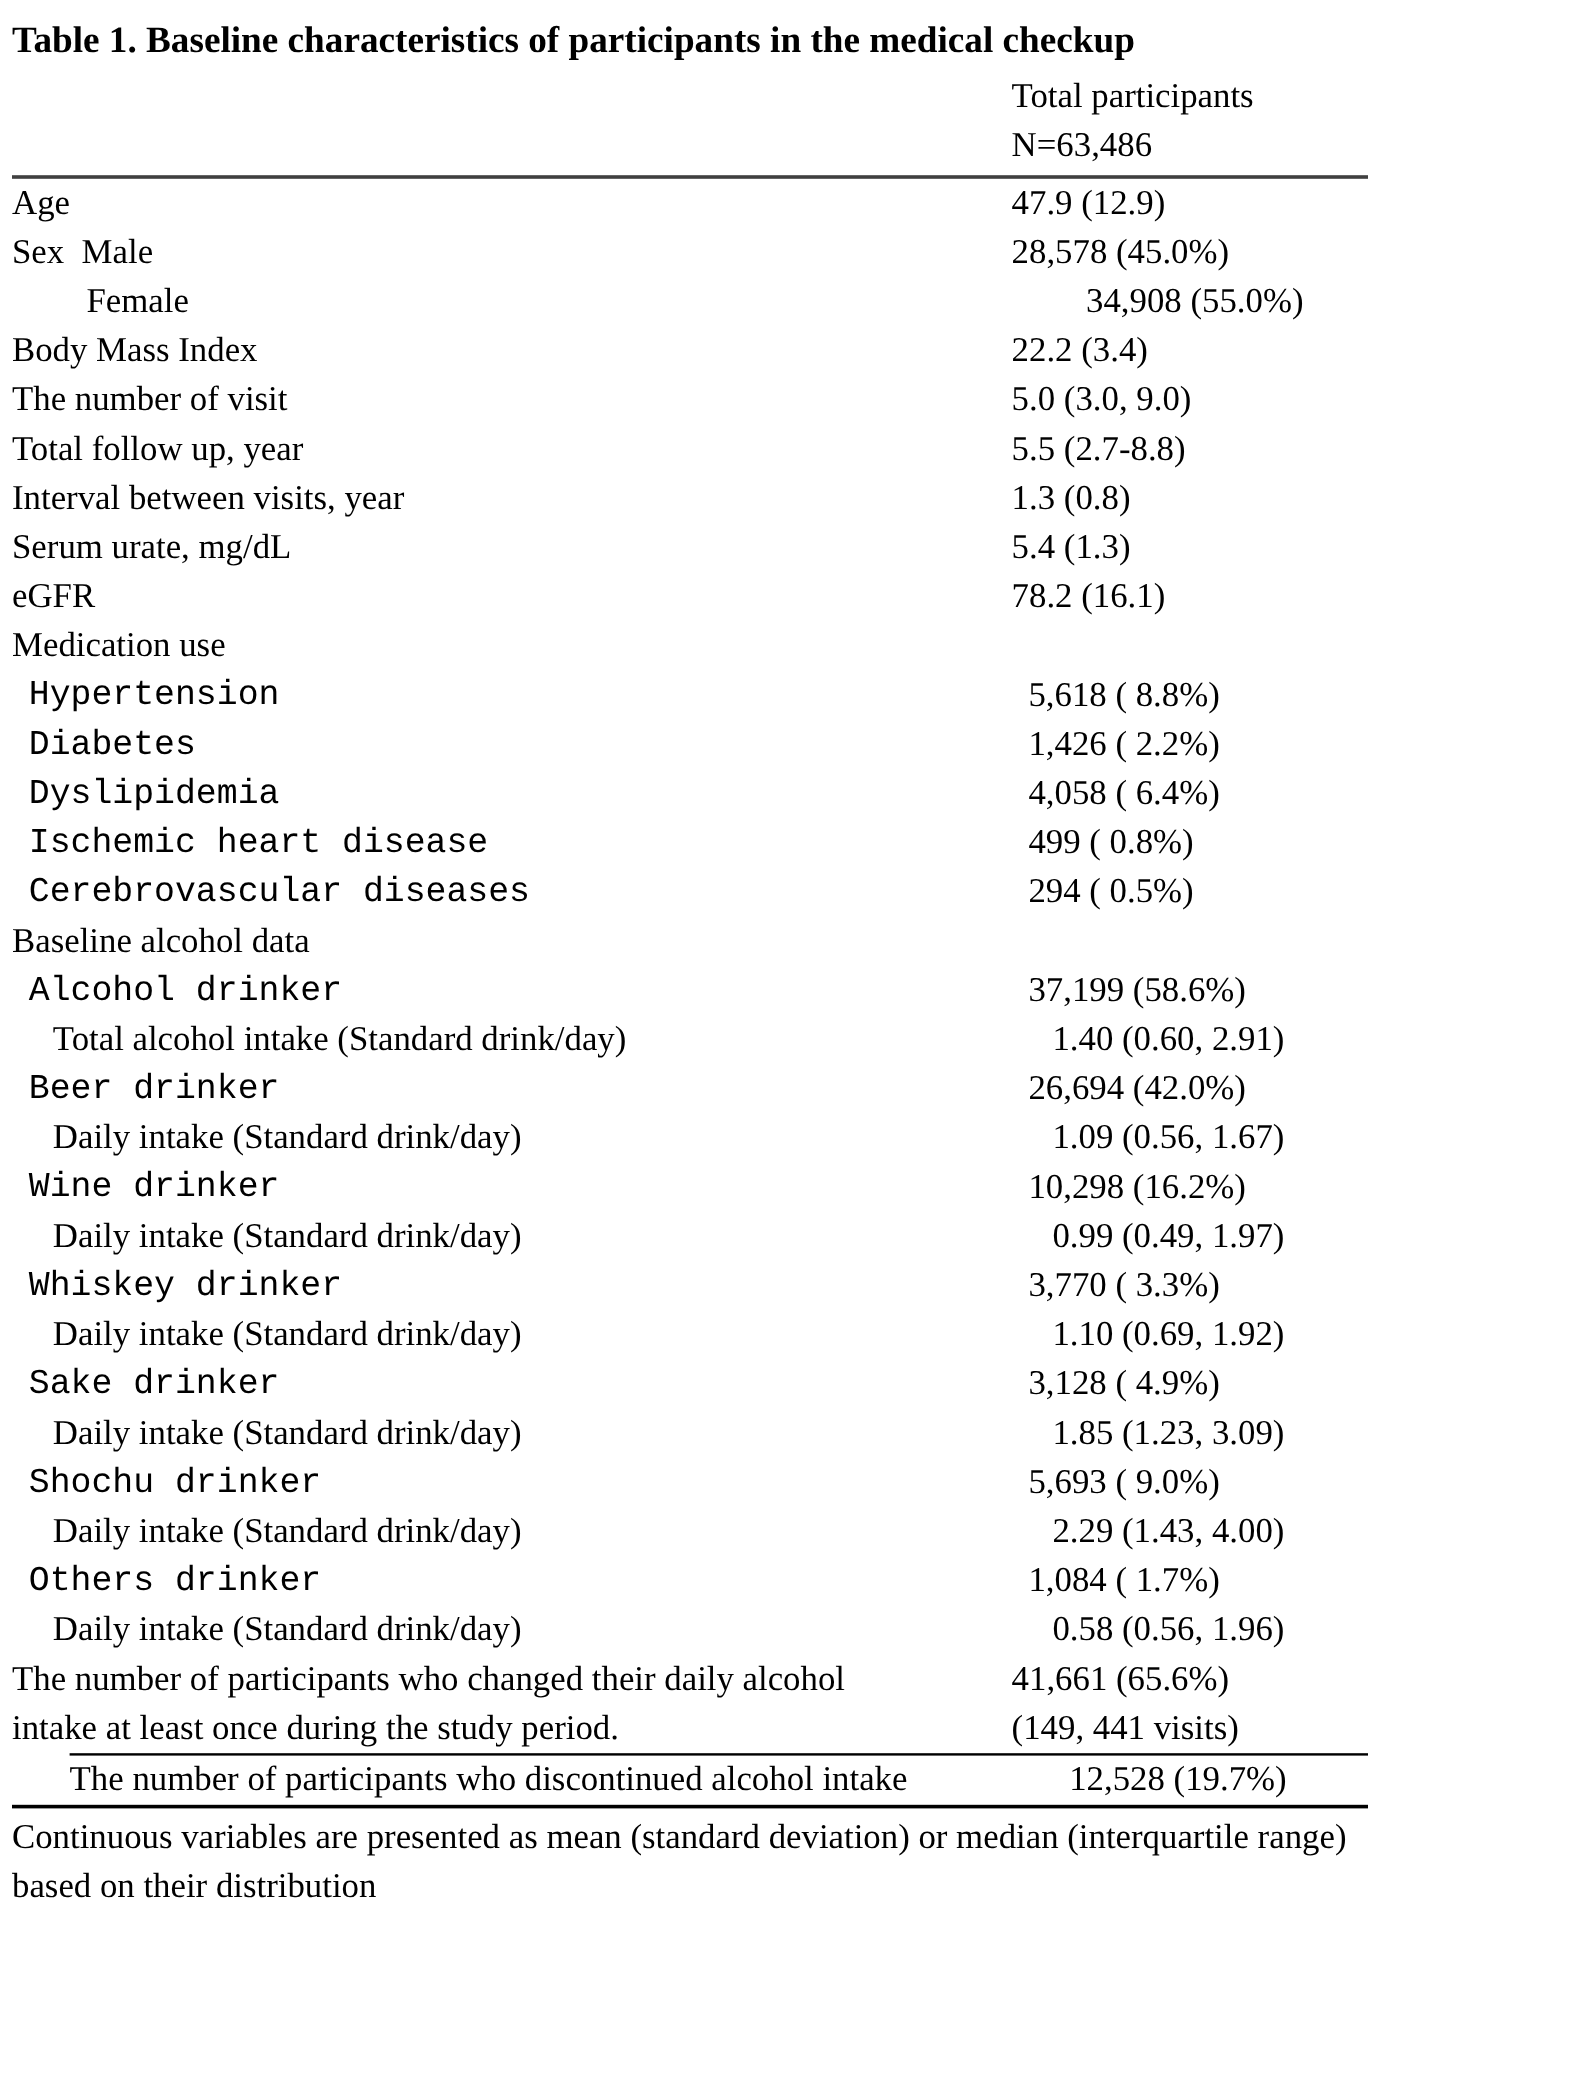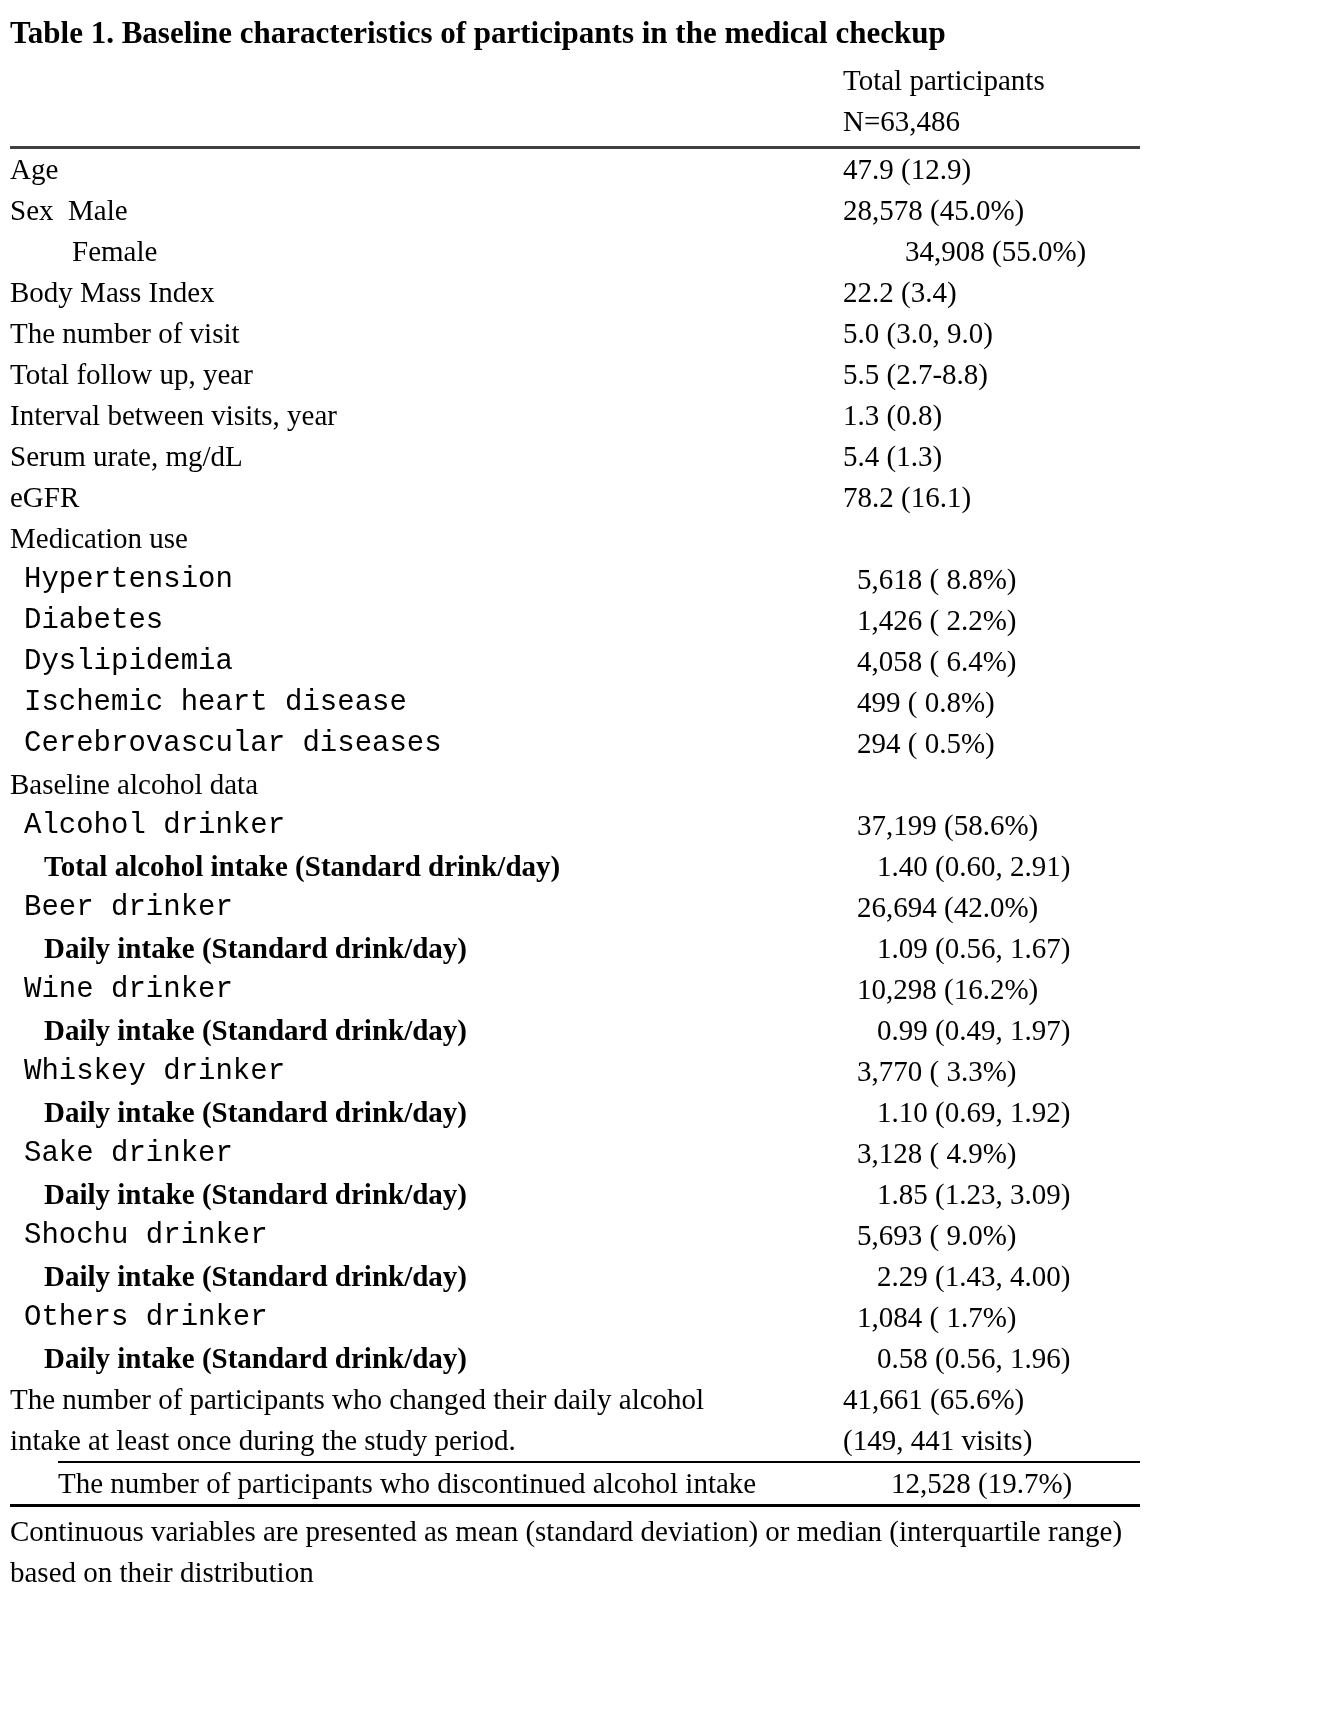"Total alcohol intake (Standard" .indent-2 { font-weight: bold -> none }
